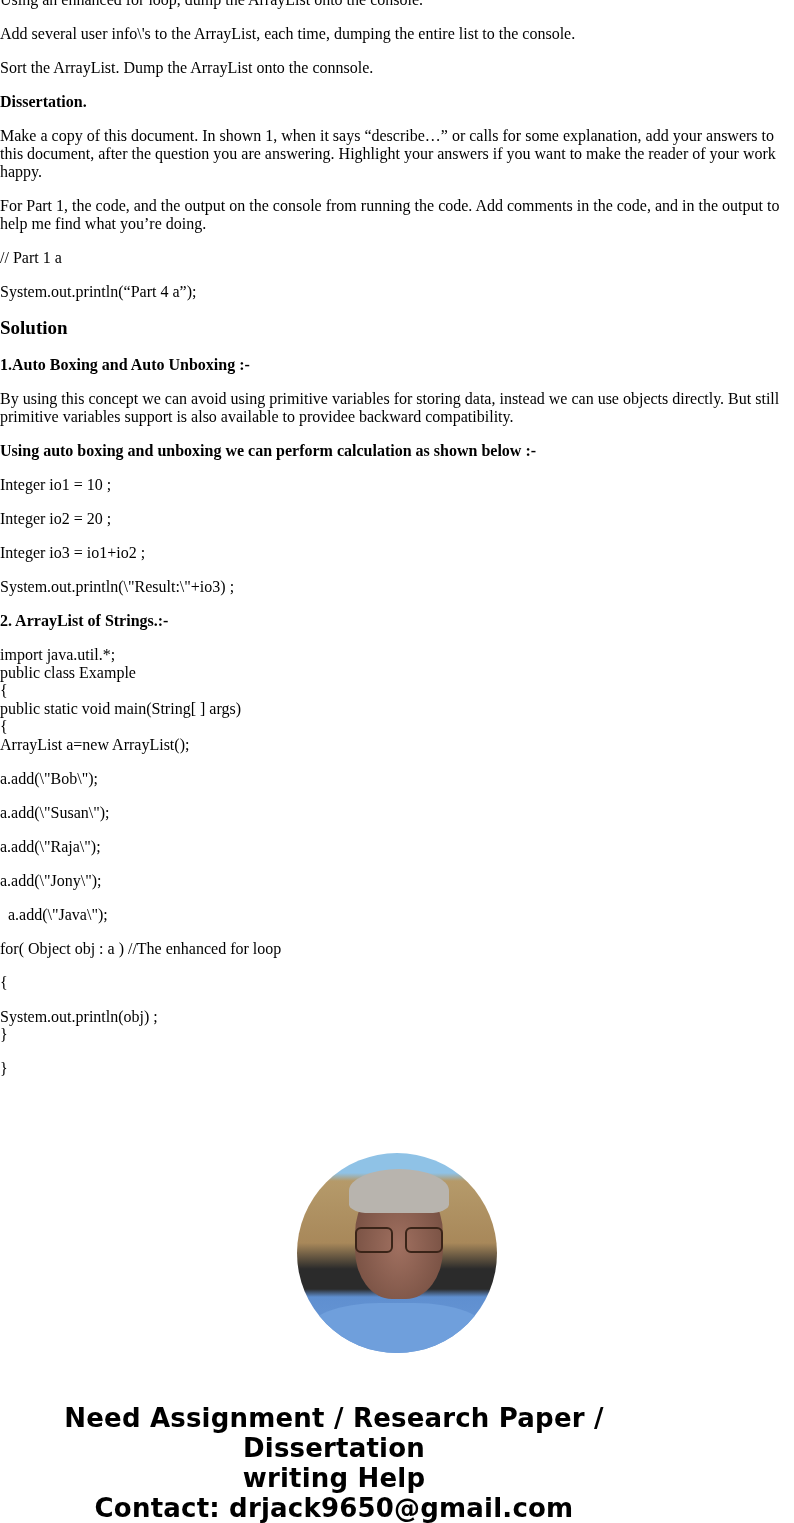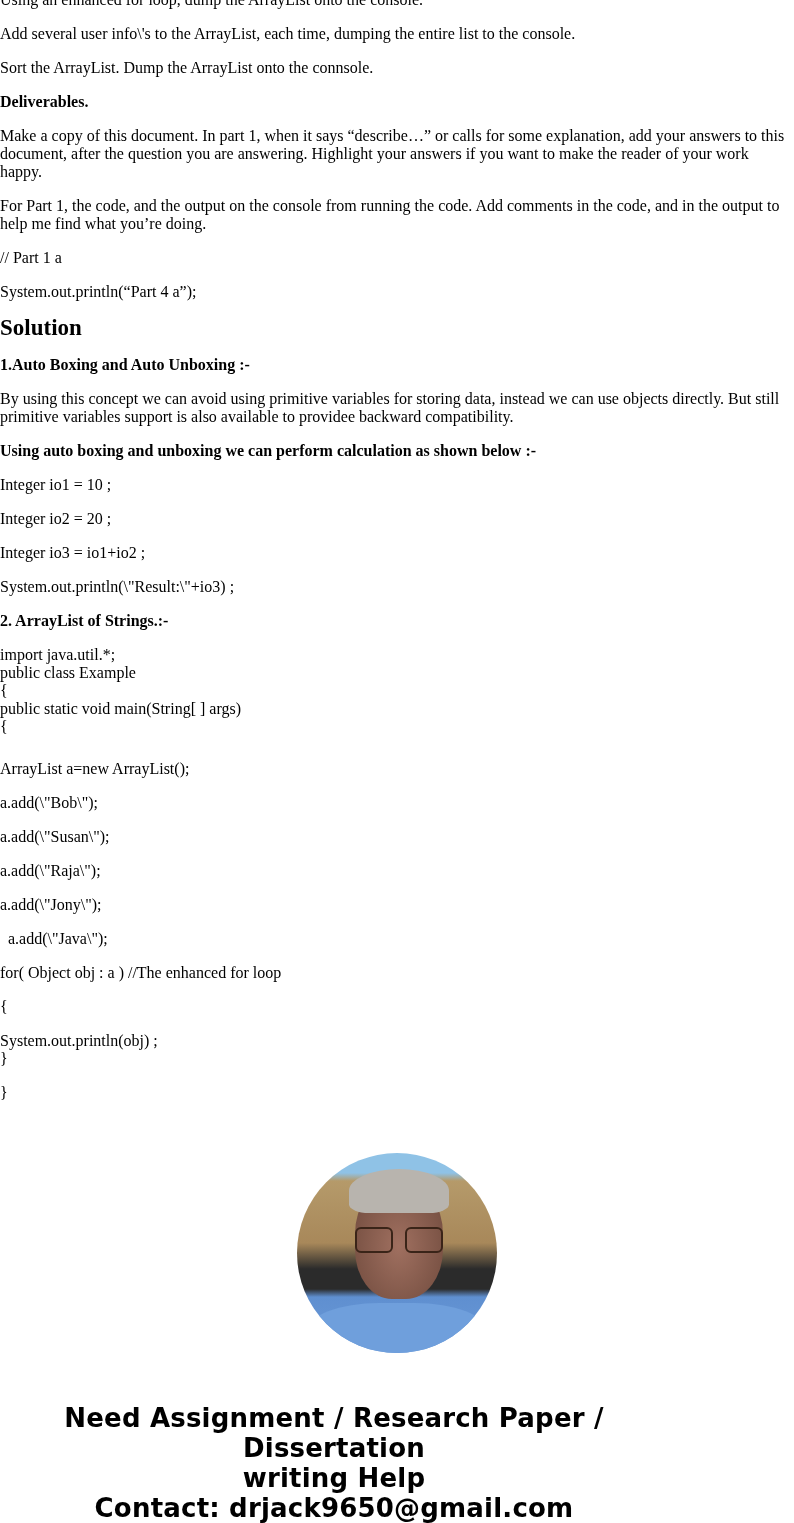"Deliverables." p.bold { text: Deliverables -> Dissertation }
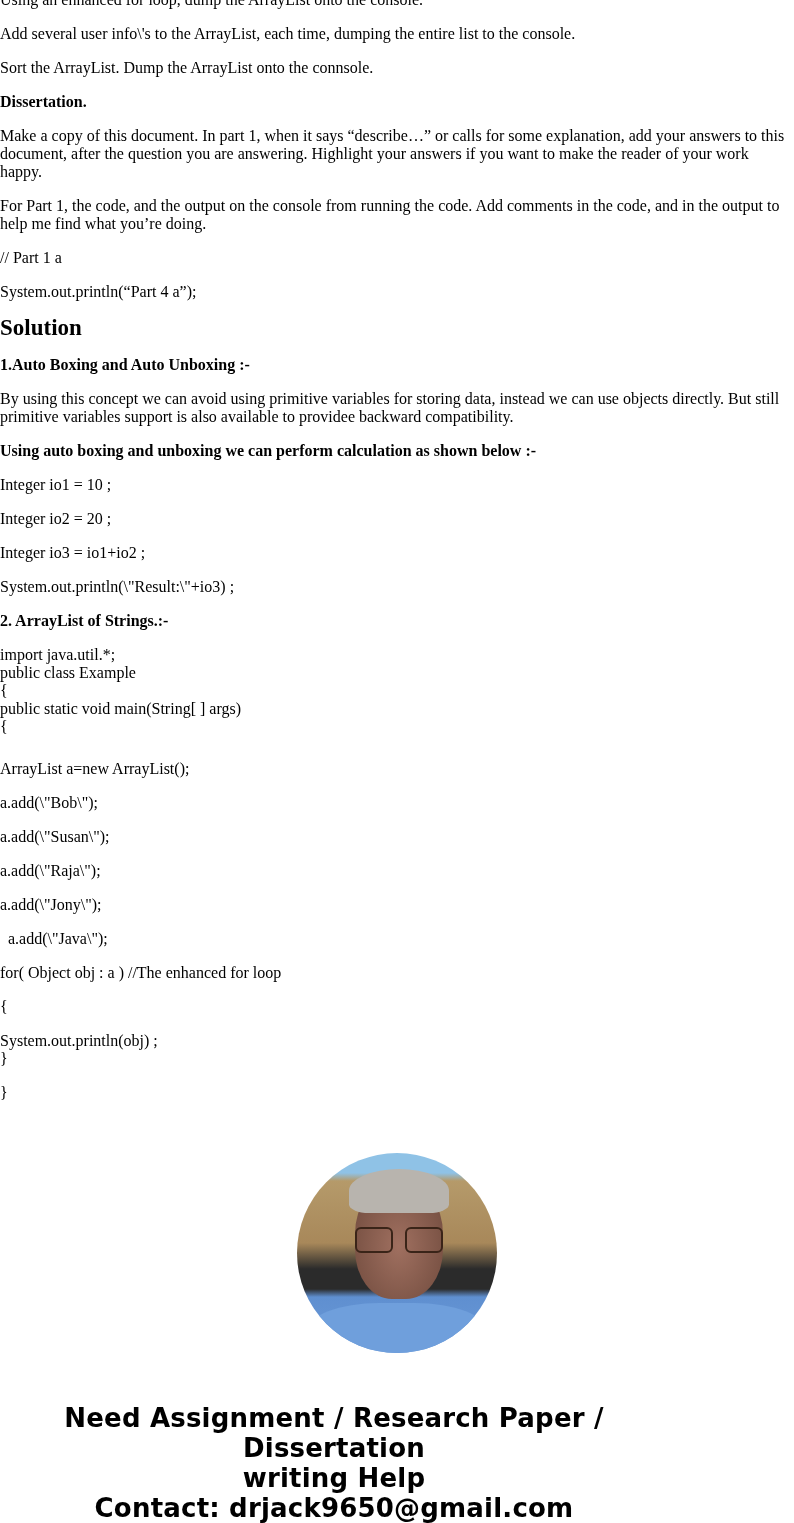"Make a copy of this" p { text: part -> shown }
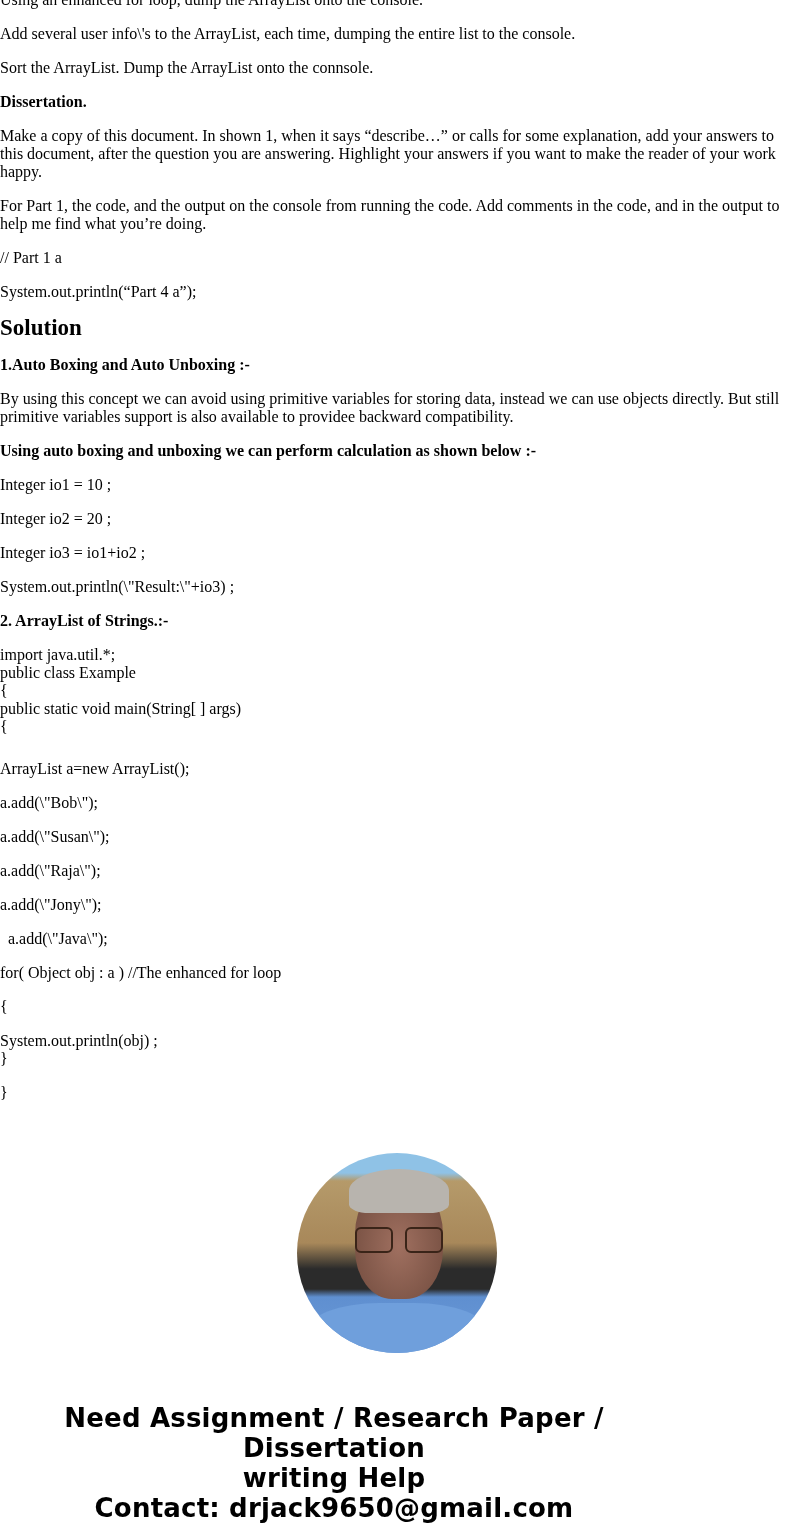"Solution" h3 { font-size: 23px -> 19px }
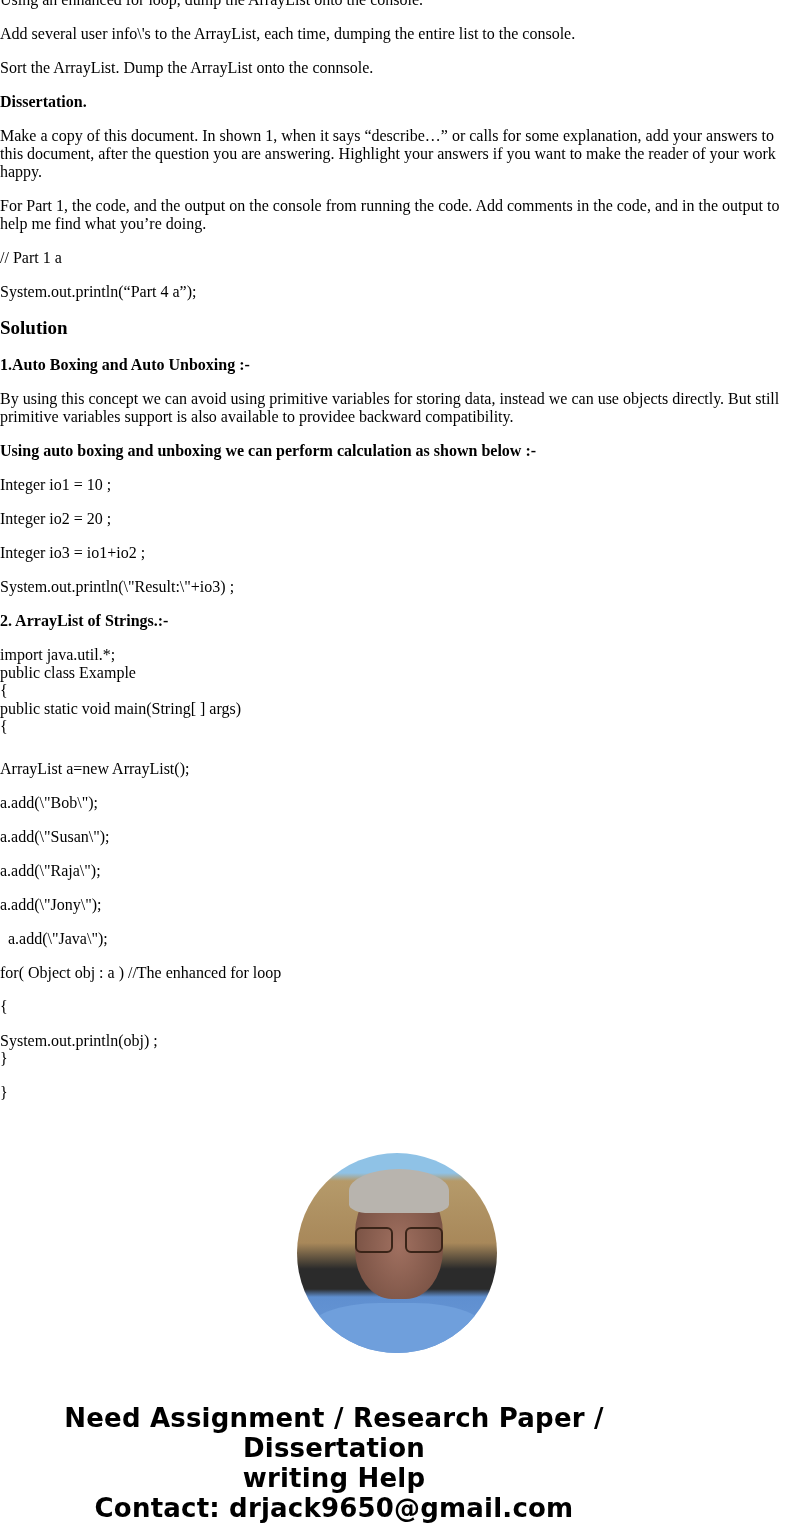"import java.util.*;" div.code-block { margin-bottom: 24px -> 0 }
